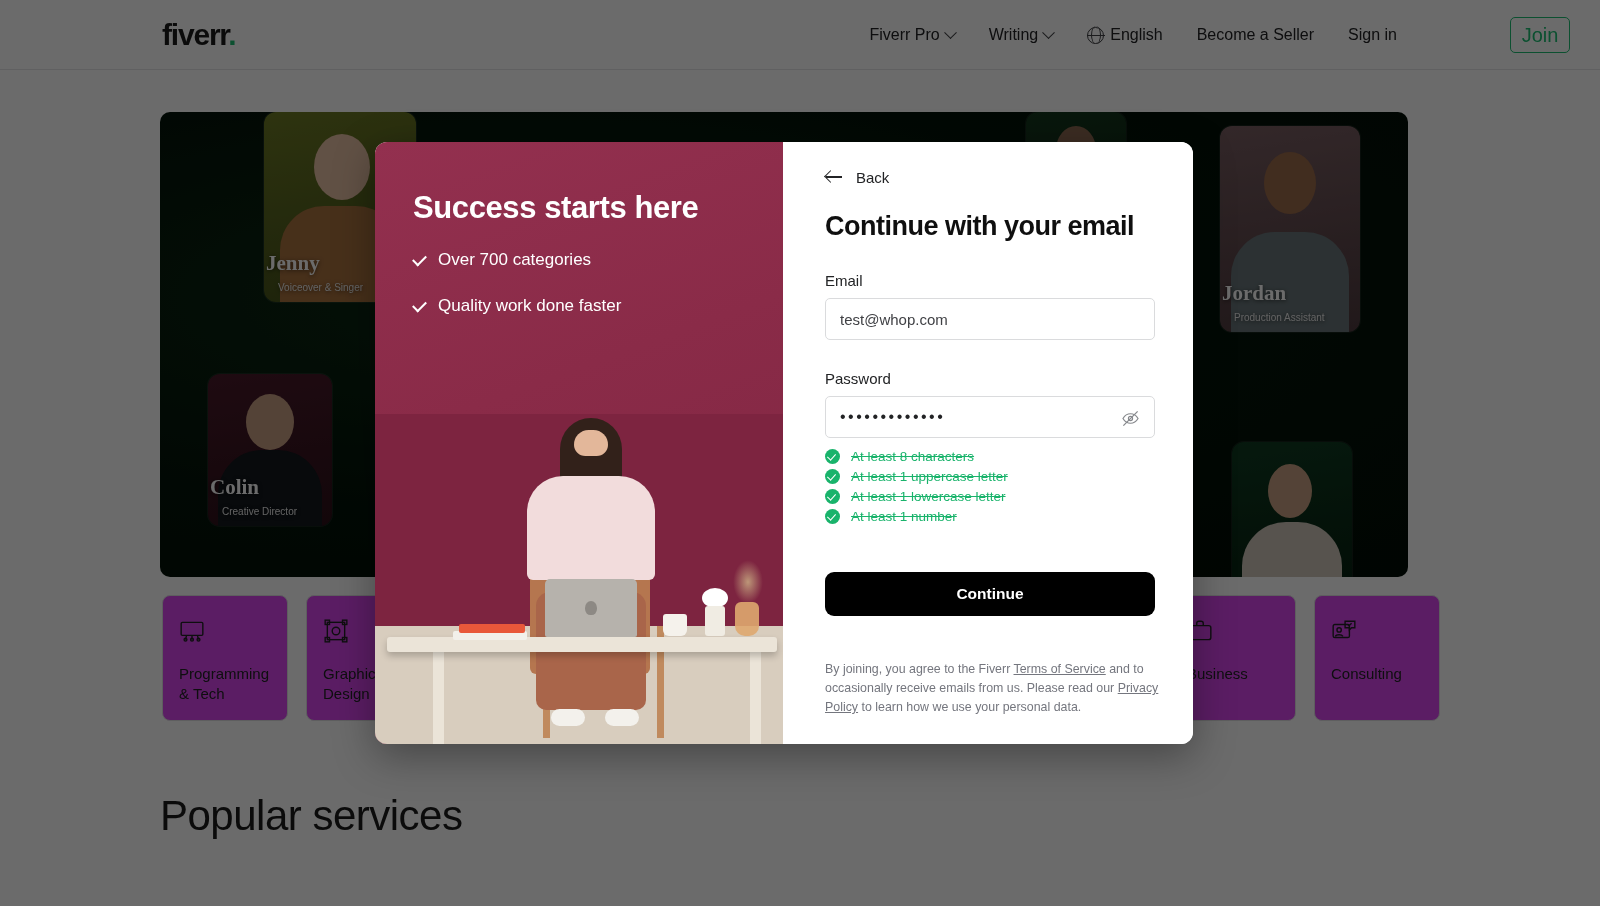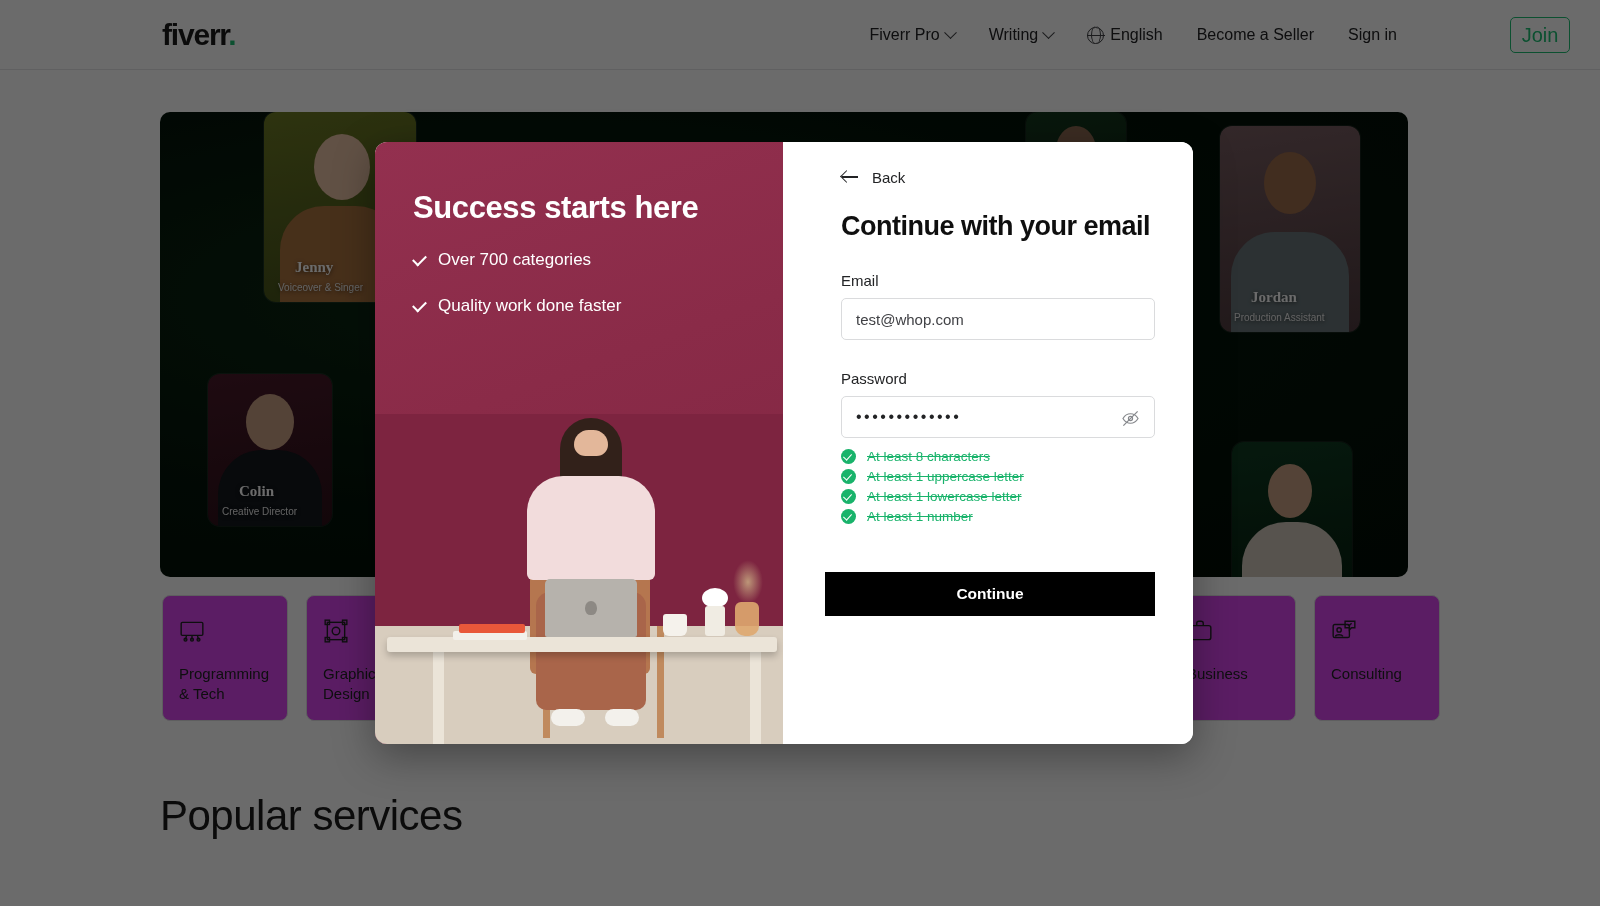"Back" .form { padding: 26px 38px 0 58px -> 26px 38px 0 42px }
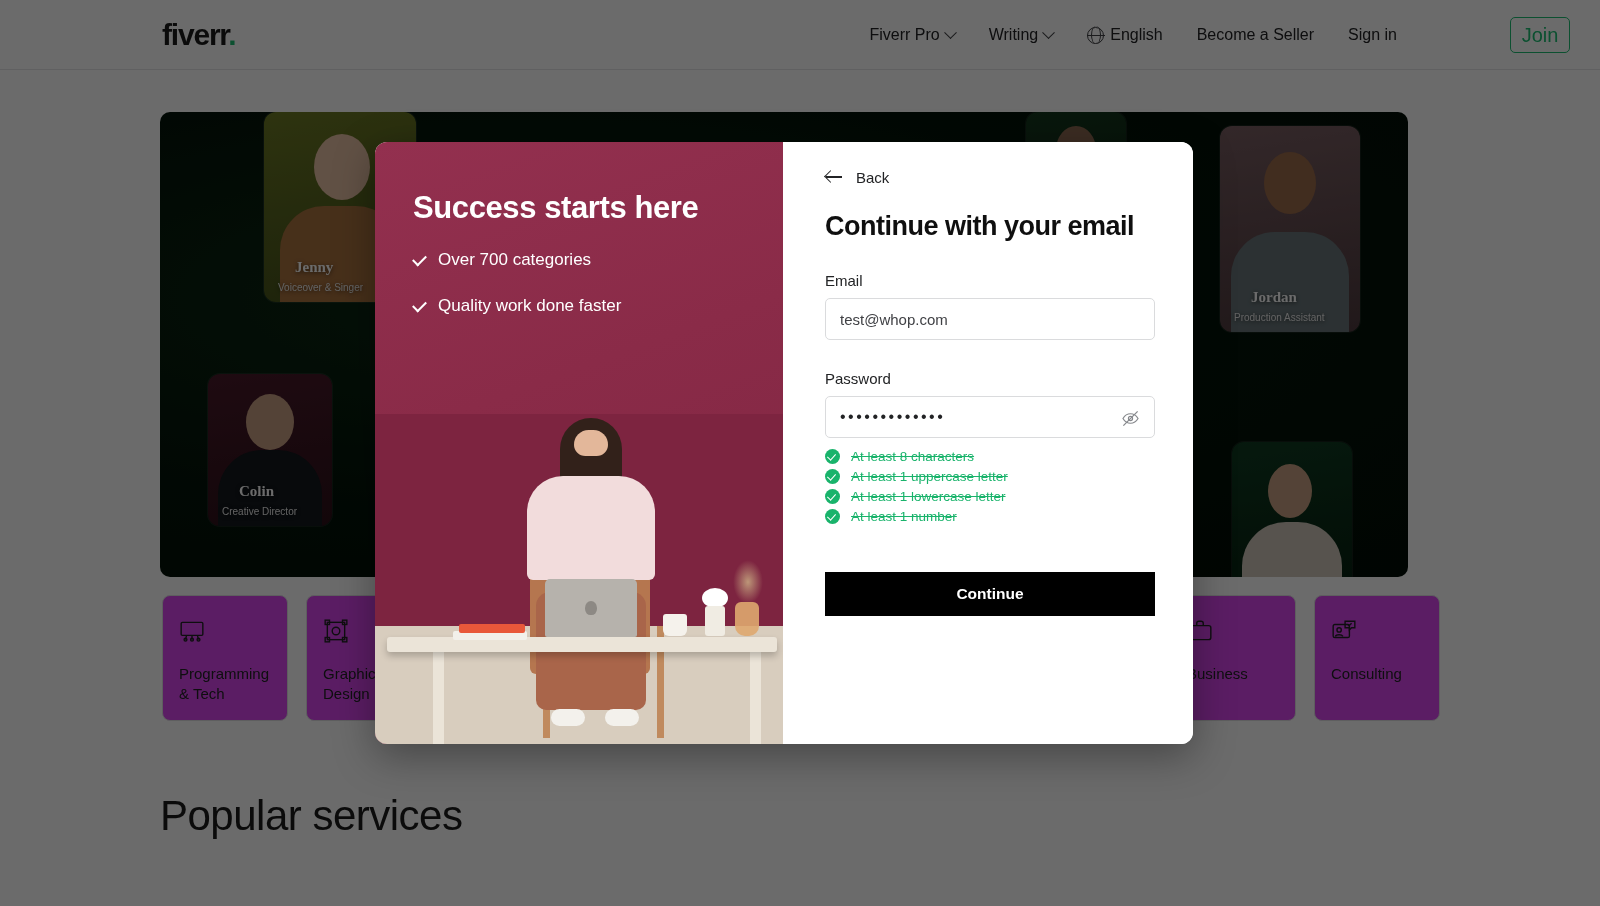"Jenny" .pname { font-size: 15px -> 21px; left: 31px -> 2px }
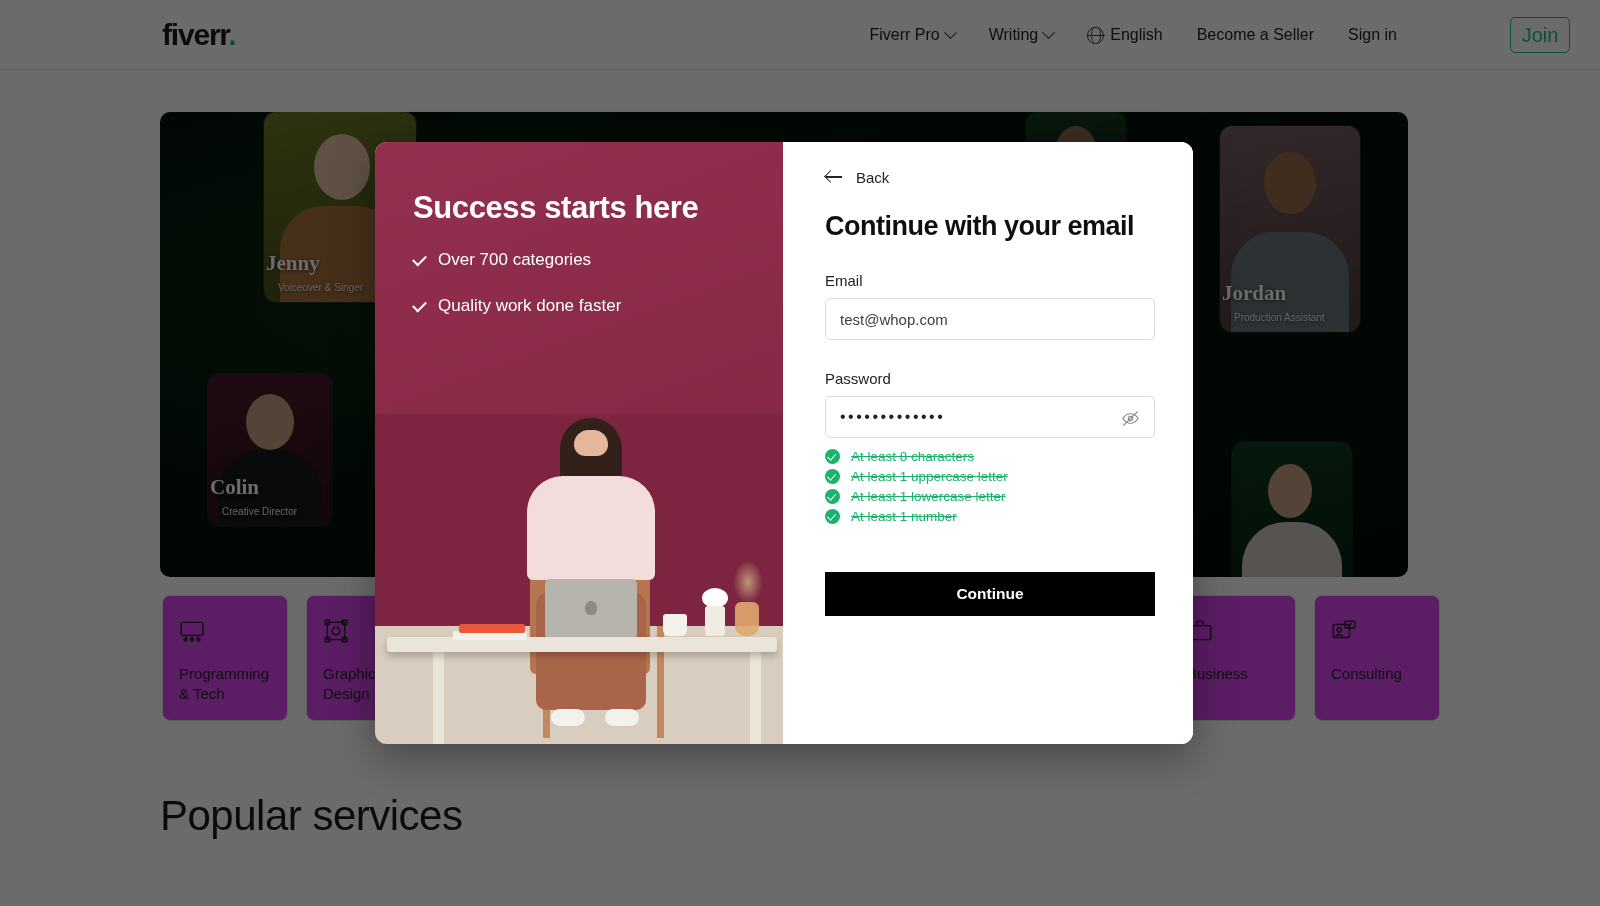"Continue" .continue { border-radius: 0 -> 9px }
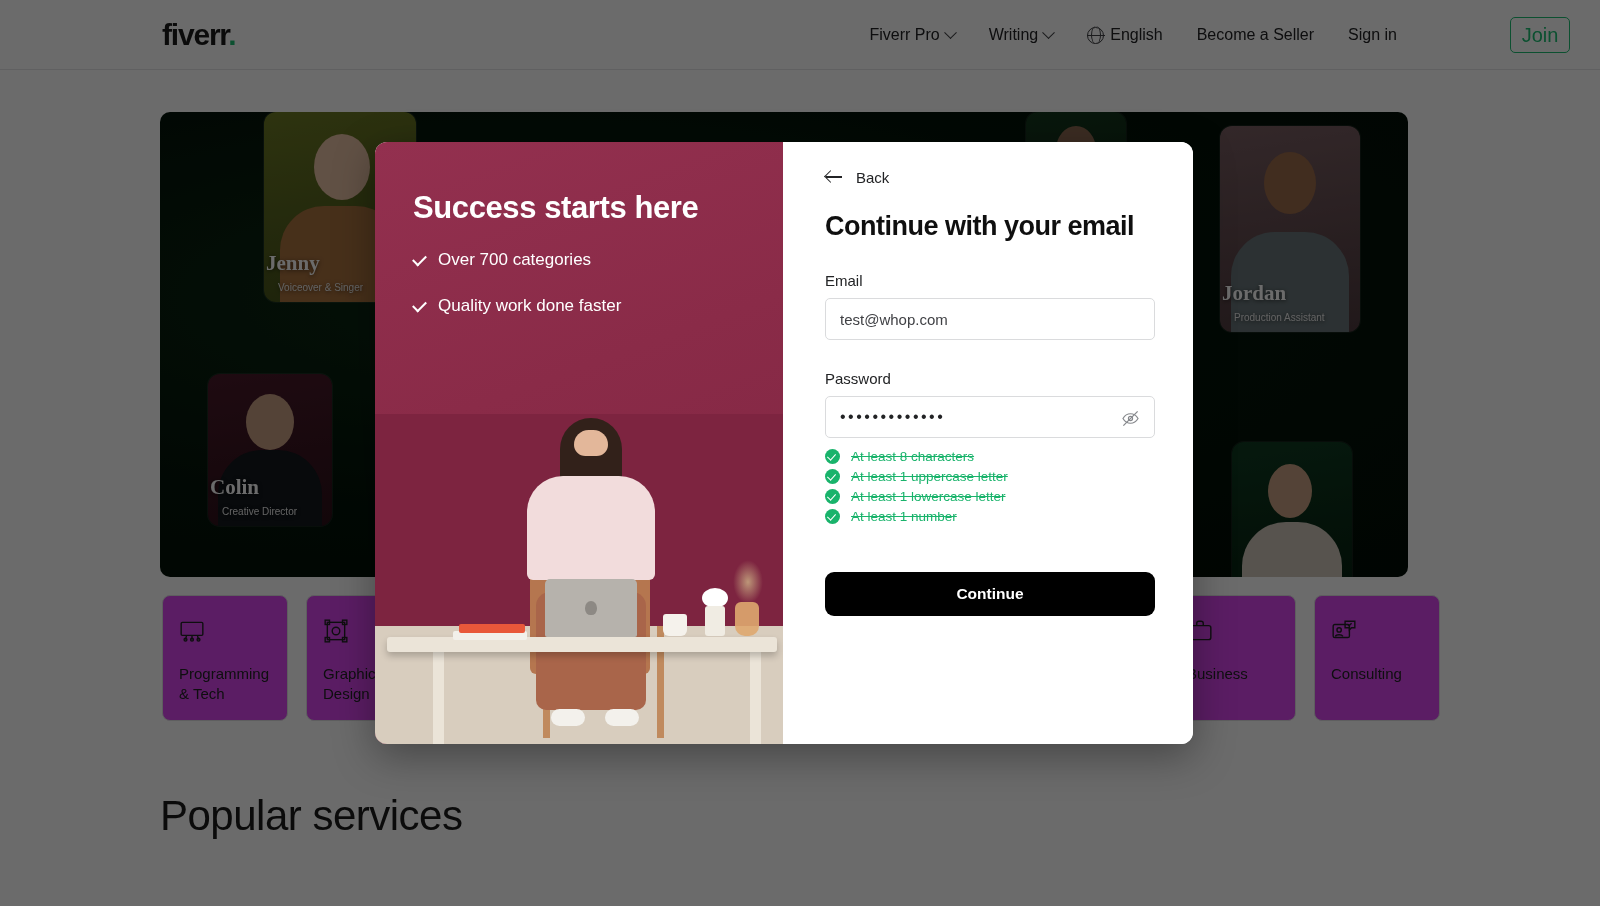"By joining, you agree to" div.terms { html: none -> <div><span>By joining, you agree to the Fiverr </span><u>Terms of Service</u><span> and to occasionally receive emails from us. Please read our </span><u>Privacy Policy</u><span> to learn how we use your personal data.</span></div> }
